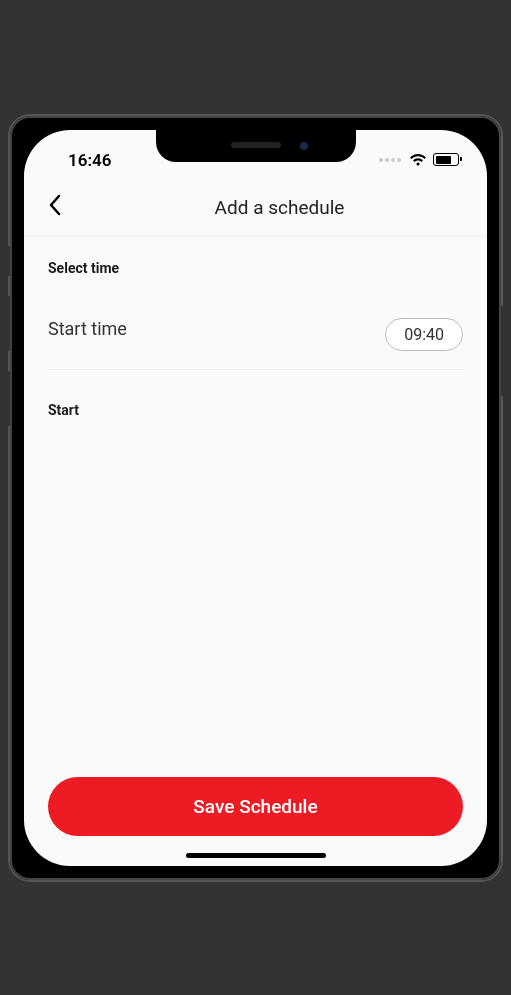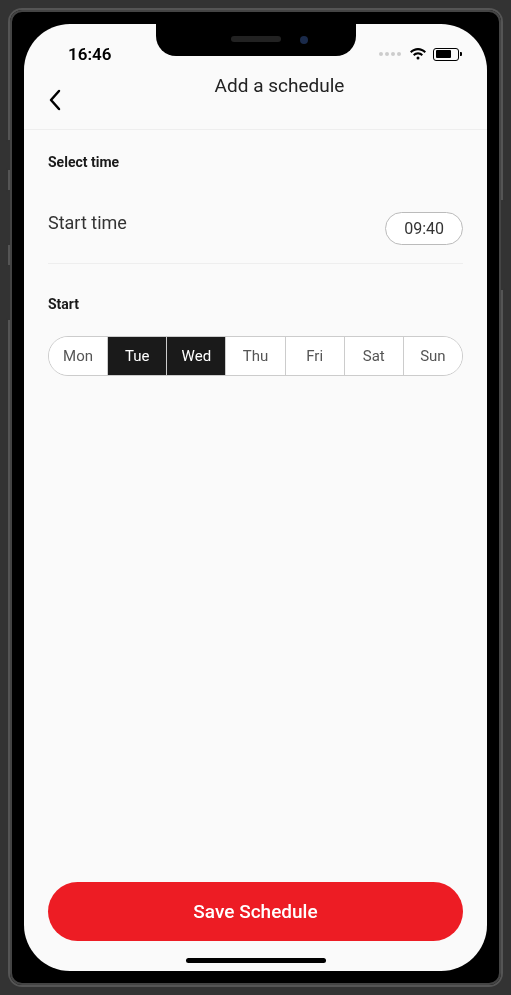"16:46" .phone-frame { border-radius: 12px -> 20px; height: 975px -> 764px }
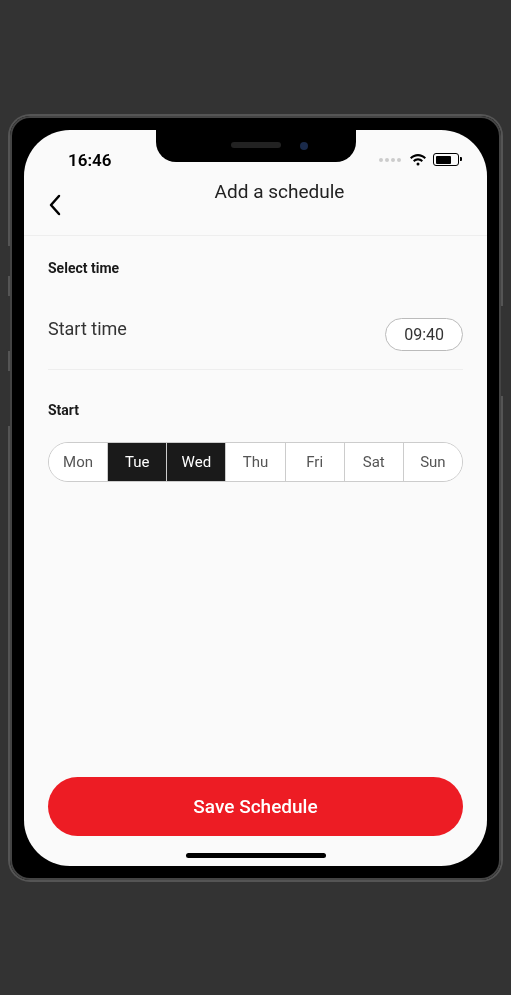"Add a schedule" .header { align-items: none -> center }
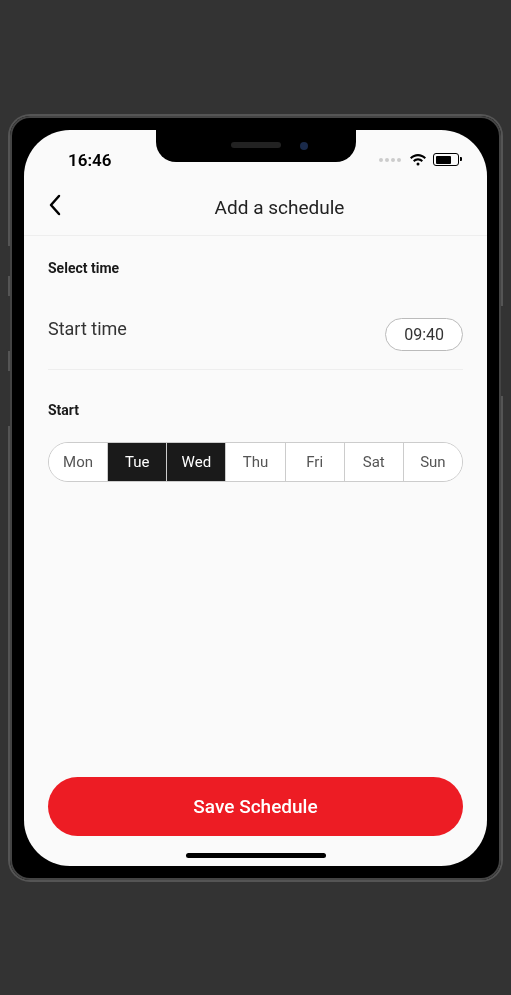"Mon" div.day-picker { html: <div> <div>Mon</div> <div>Tue</div> <div>Wed</div> <div>Thu</div> <div>Fri</div> <div>Sat</div> <div>Sun</div> </div> -> none }
